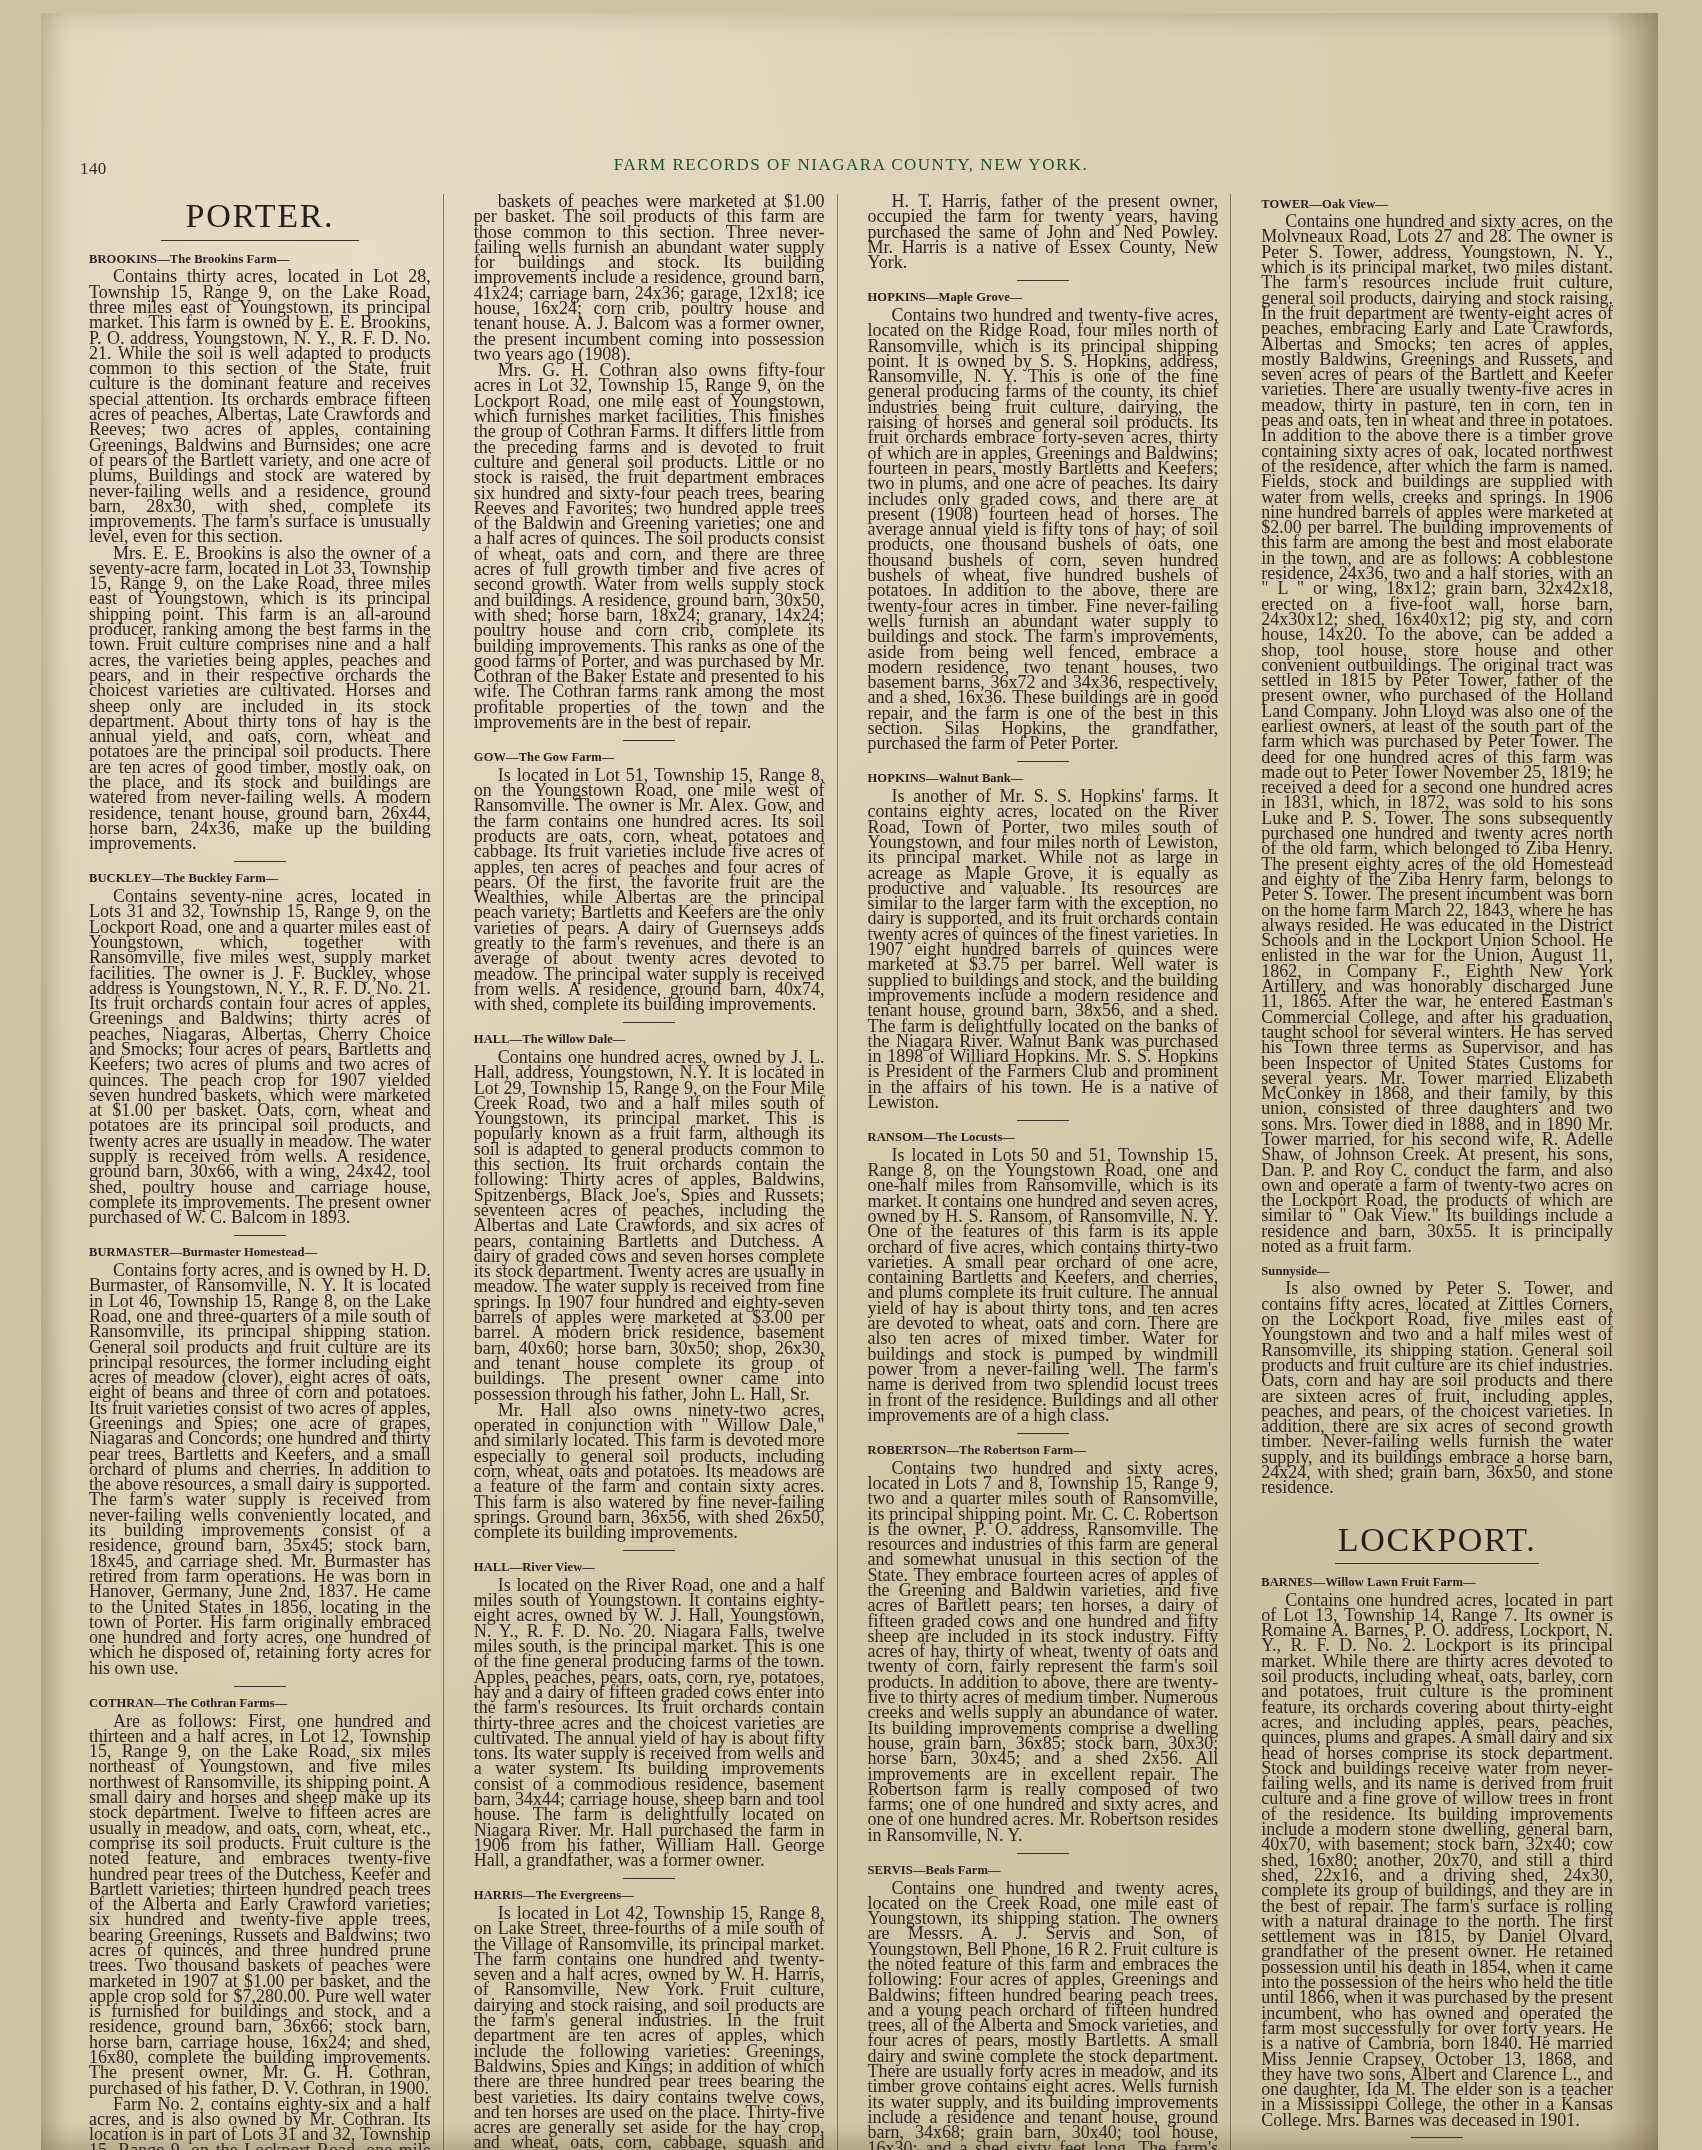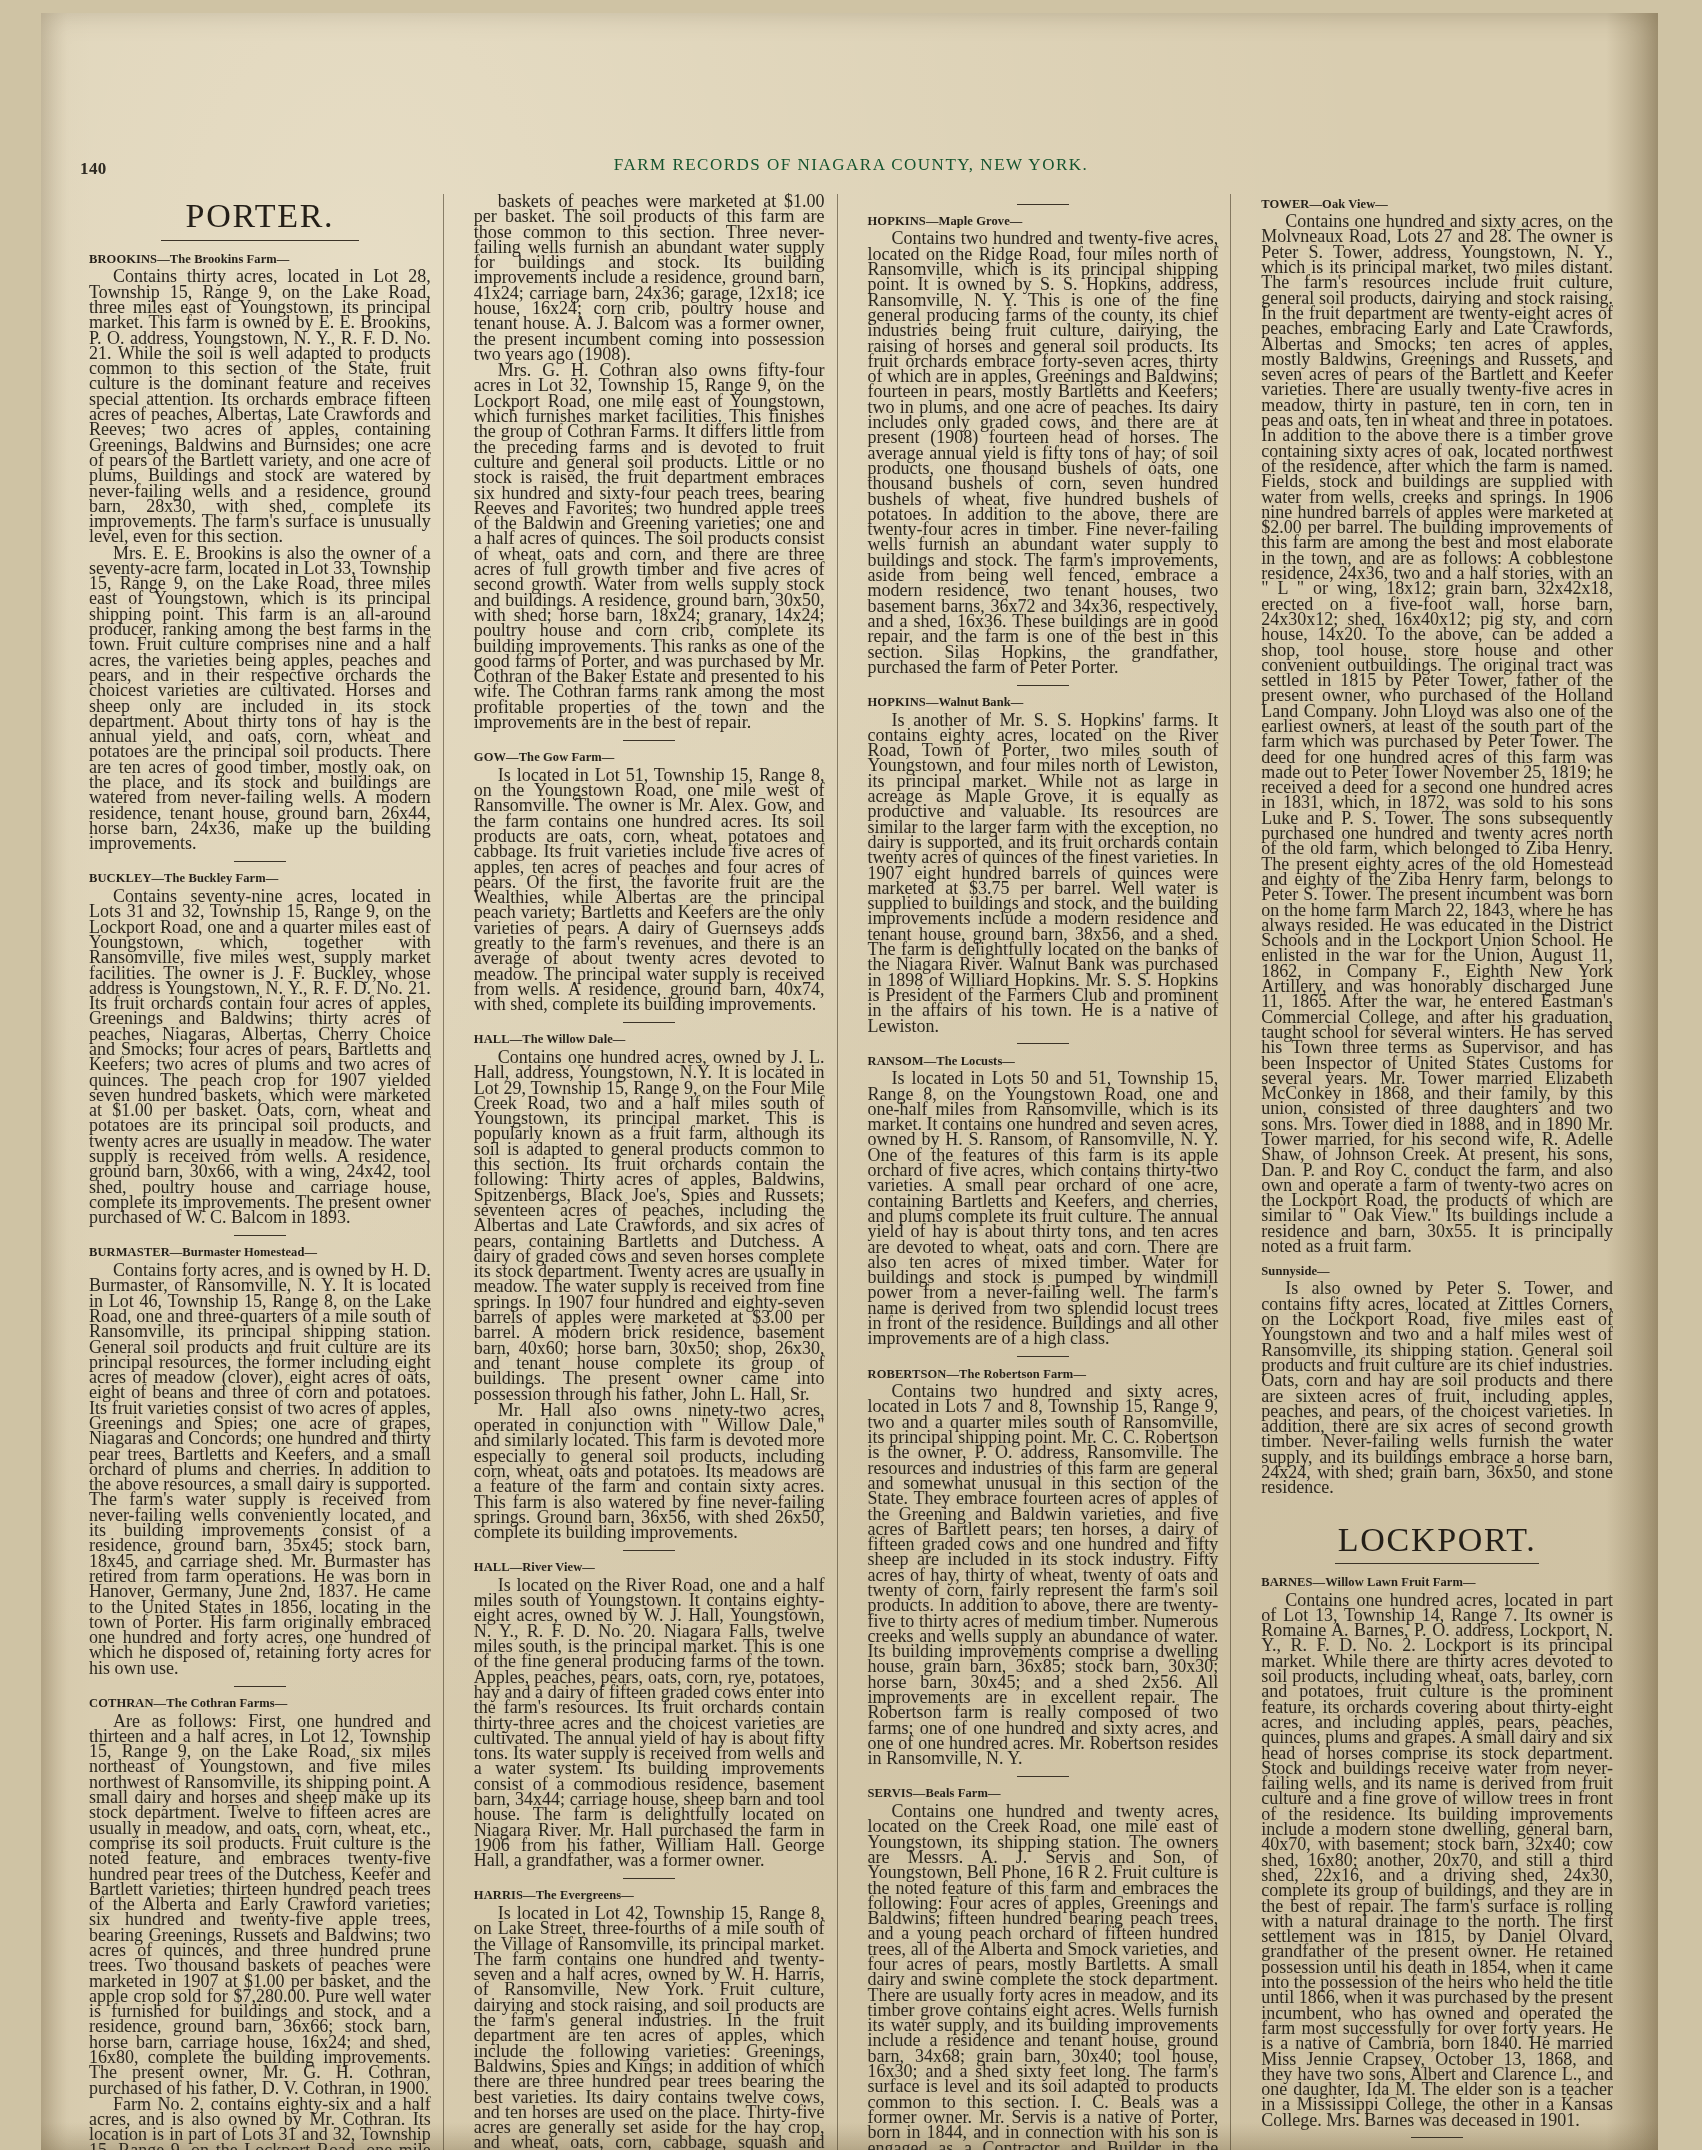"140" .folio { font-weight: bold -> normal }
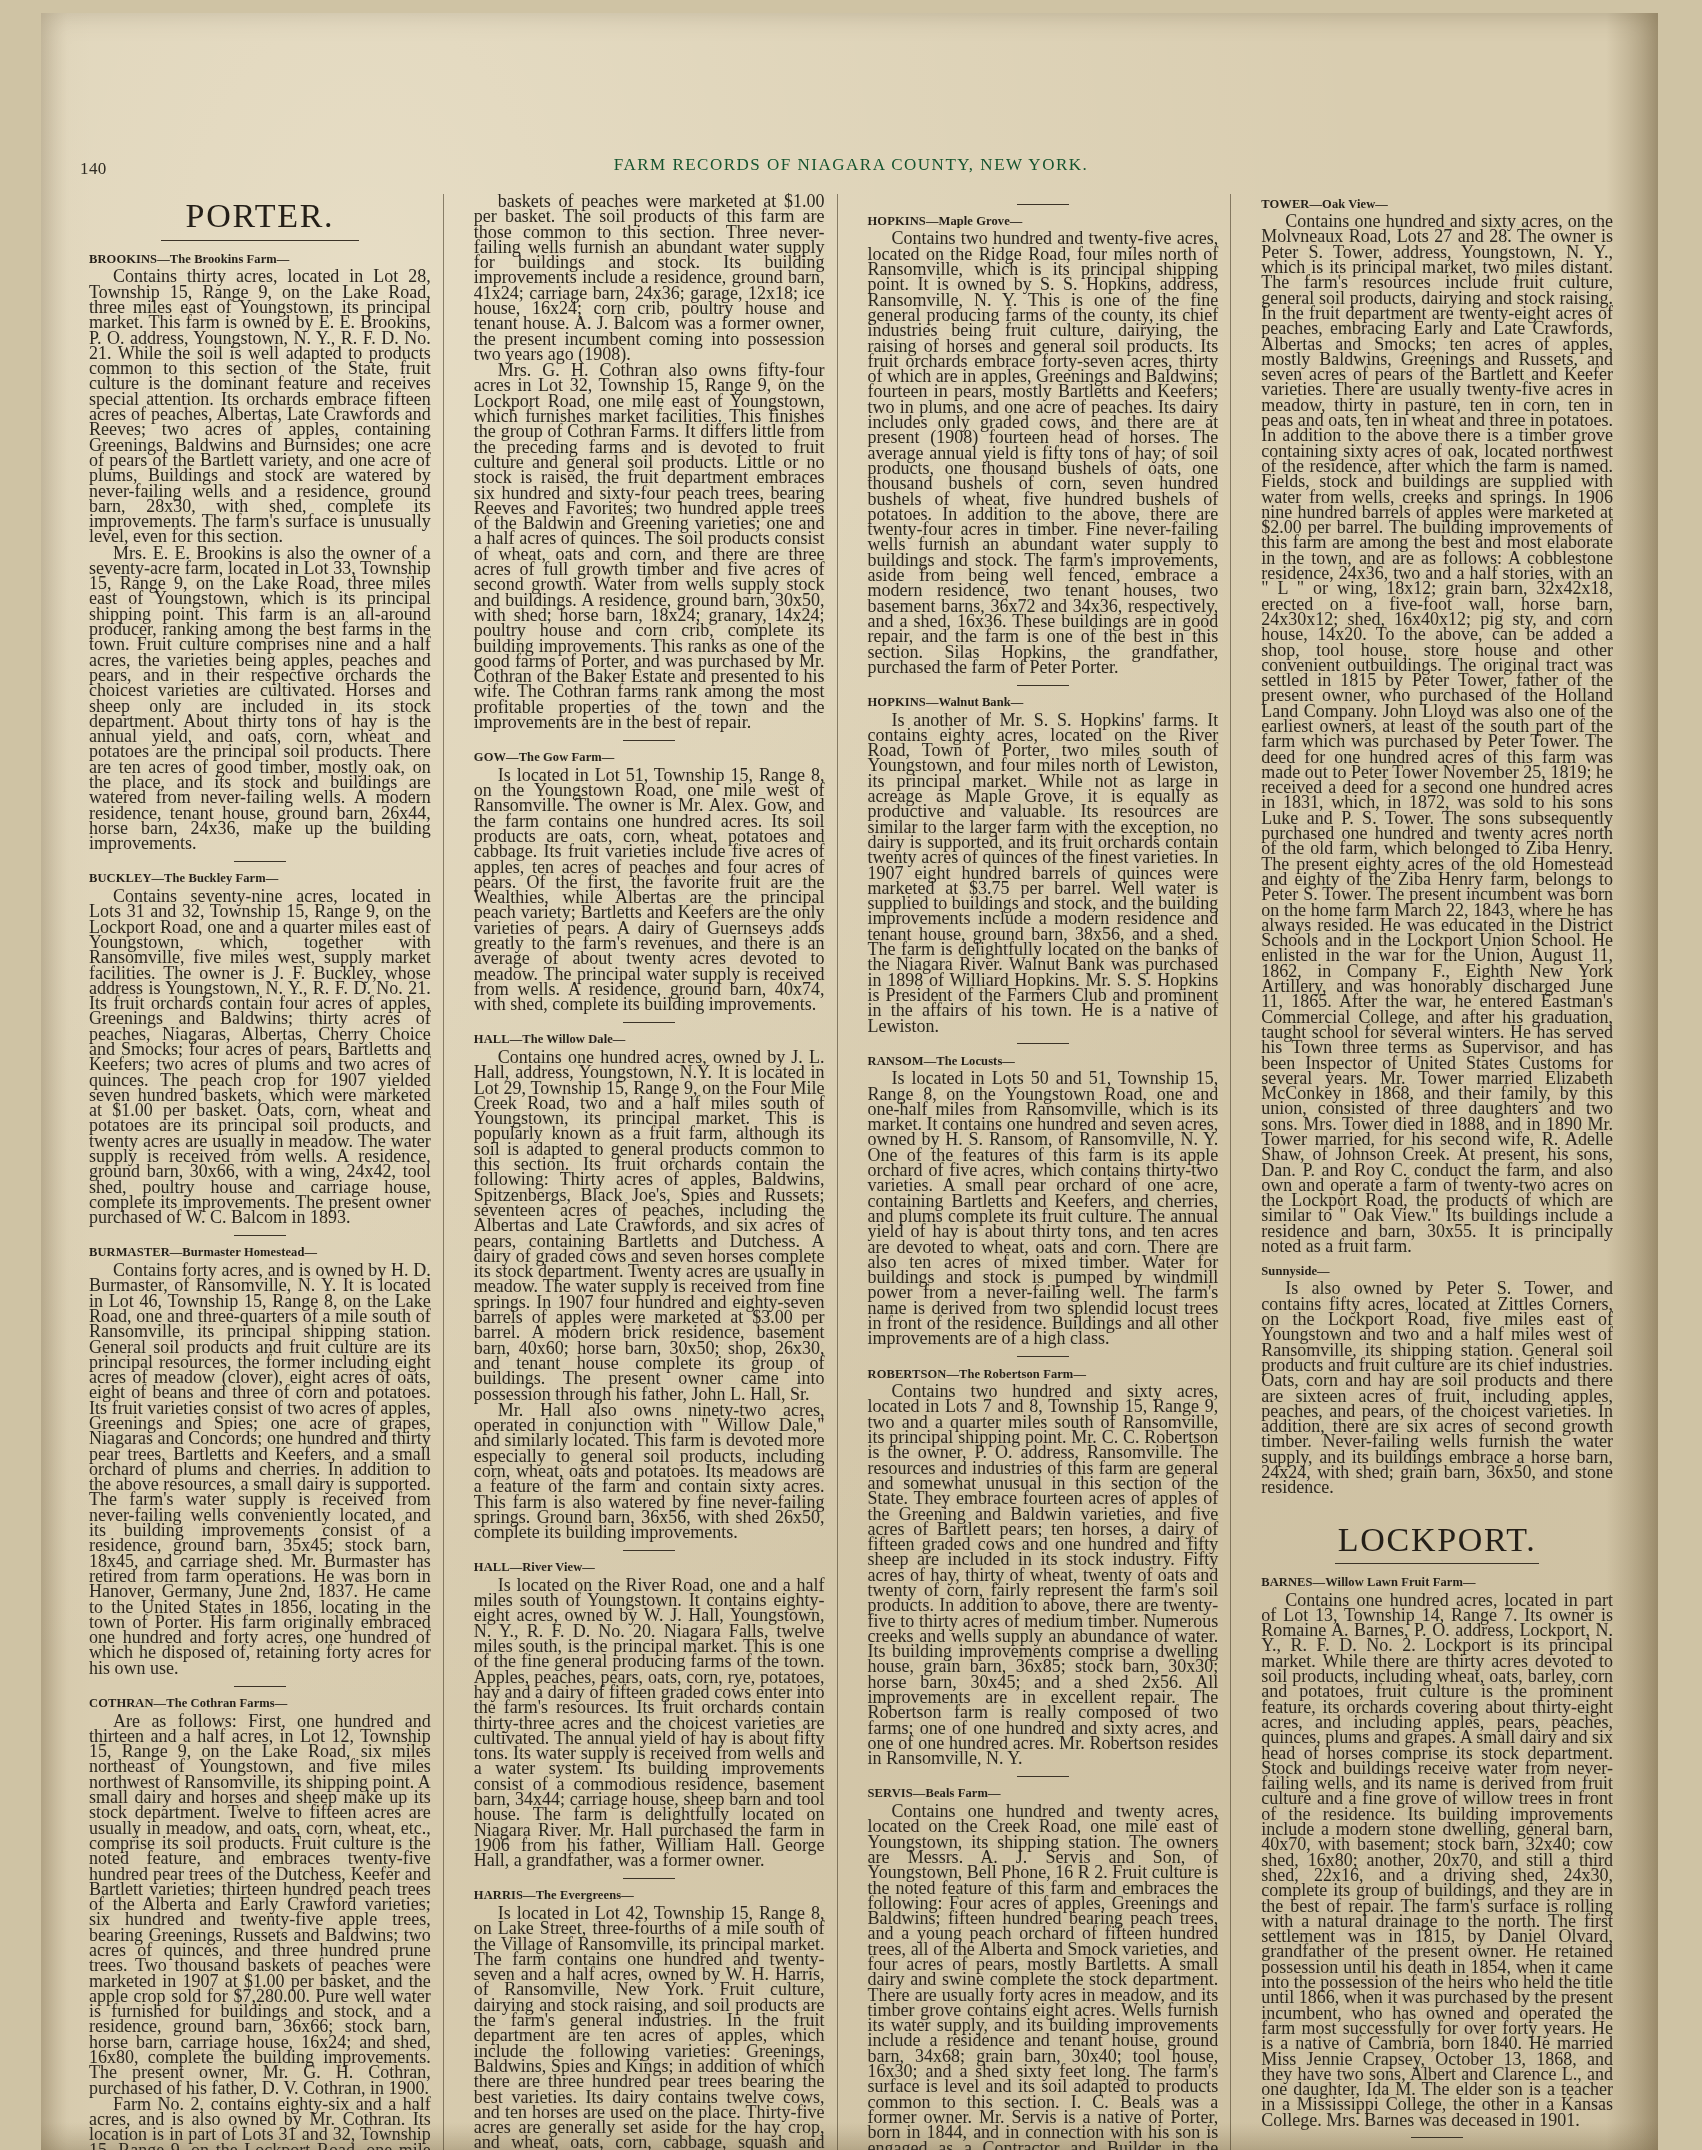"H. T. Harris, father of" p.body { html: none -> <p>H. T. Harris, father of the present owner, occupied the farm for twenty years, having purchased the same of John and Ned Powley. Mr. Harris is a native of Essex County, New York.</p> }
